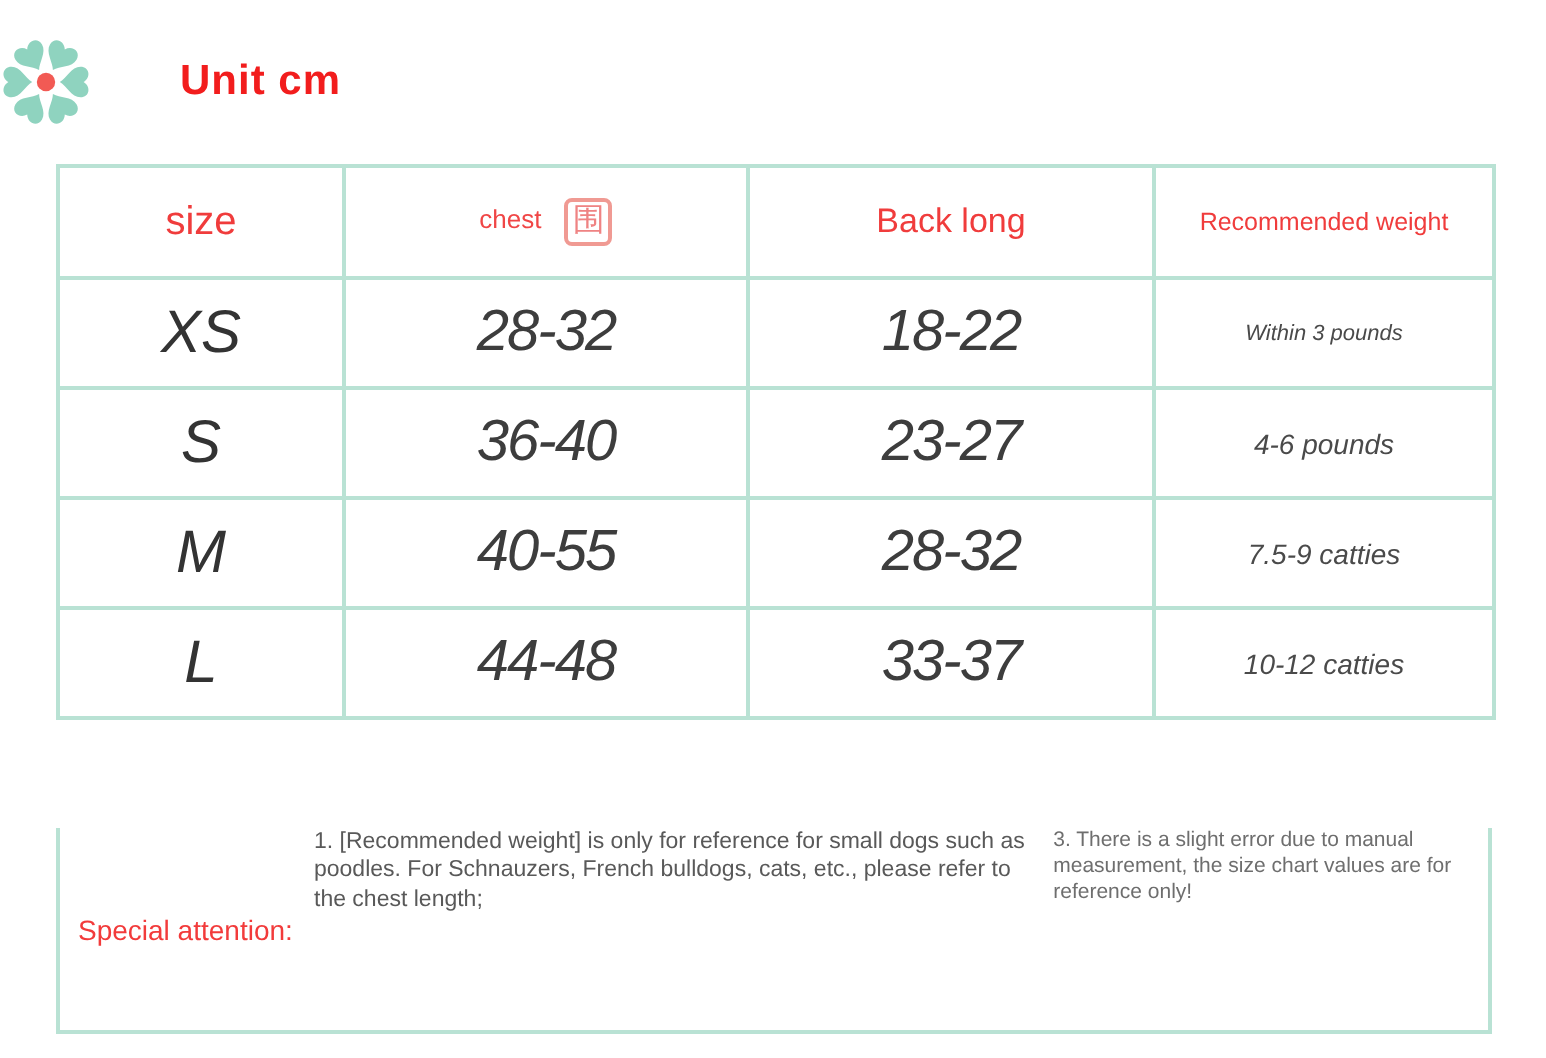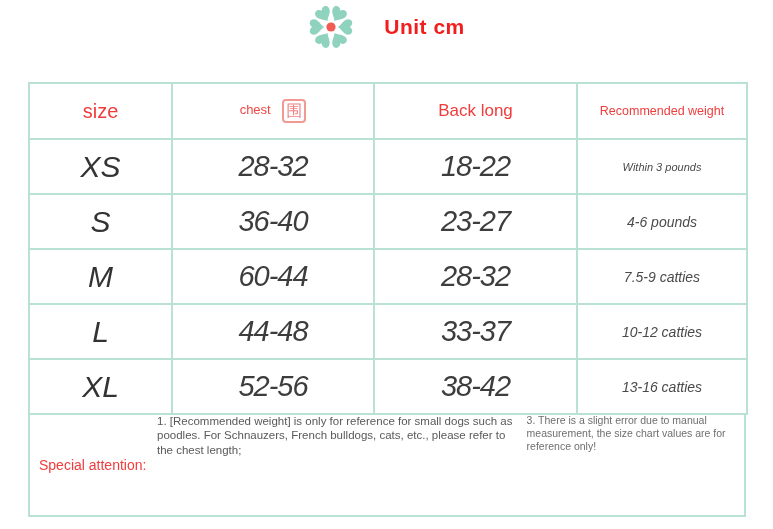"Unit cm" .title-bar { gap: 30px -> 44px; justify-content: center -> flex-start; top: 2px -> 16px }
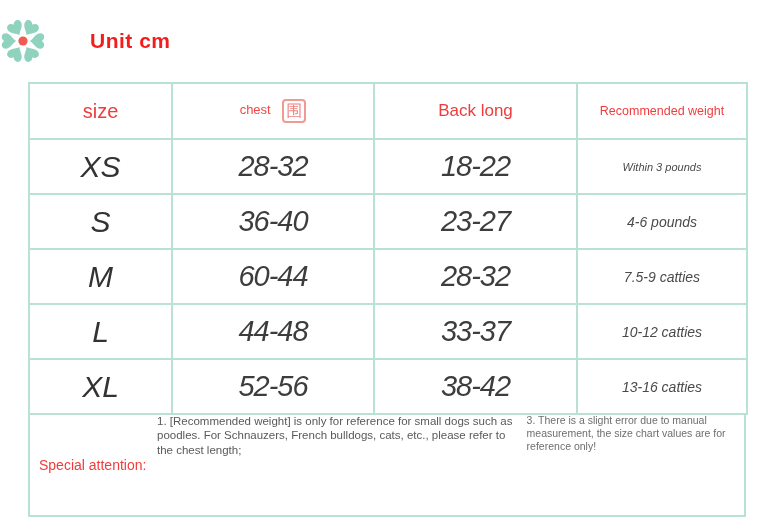"60-44" td.c-num { text: 60-44 -> 40-55 }
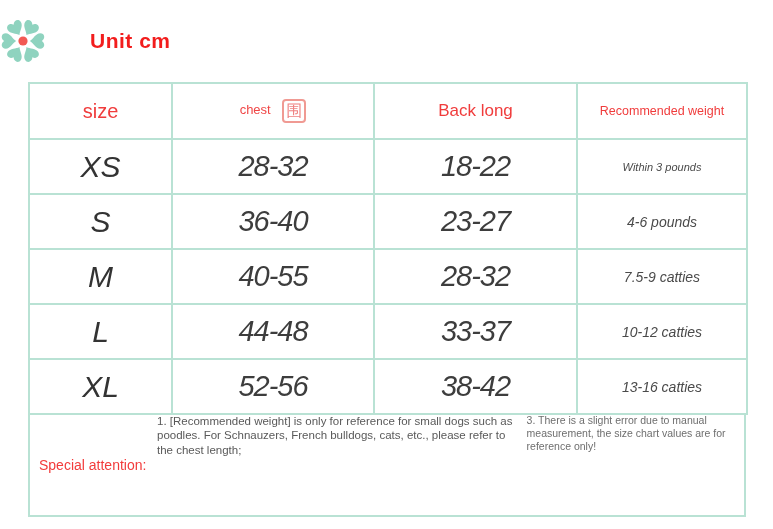"XL" tr { html: <tr> <td>XL</td> <td>52-56</td> <td>38-42</td> <td>13-16 catties</td> </tr> -> none }
